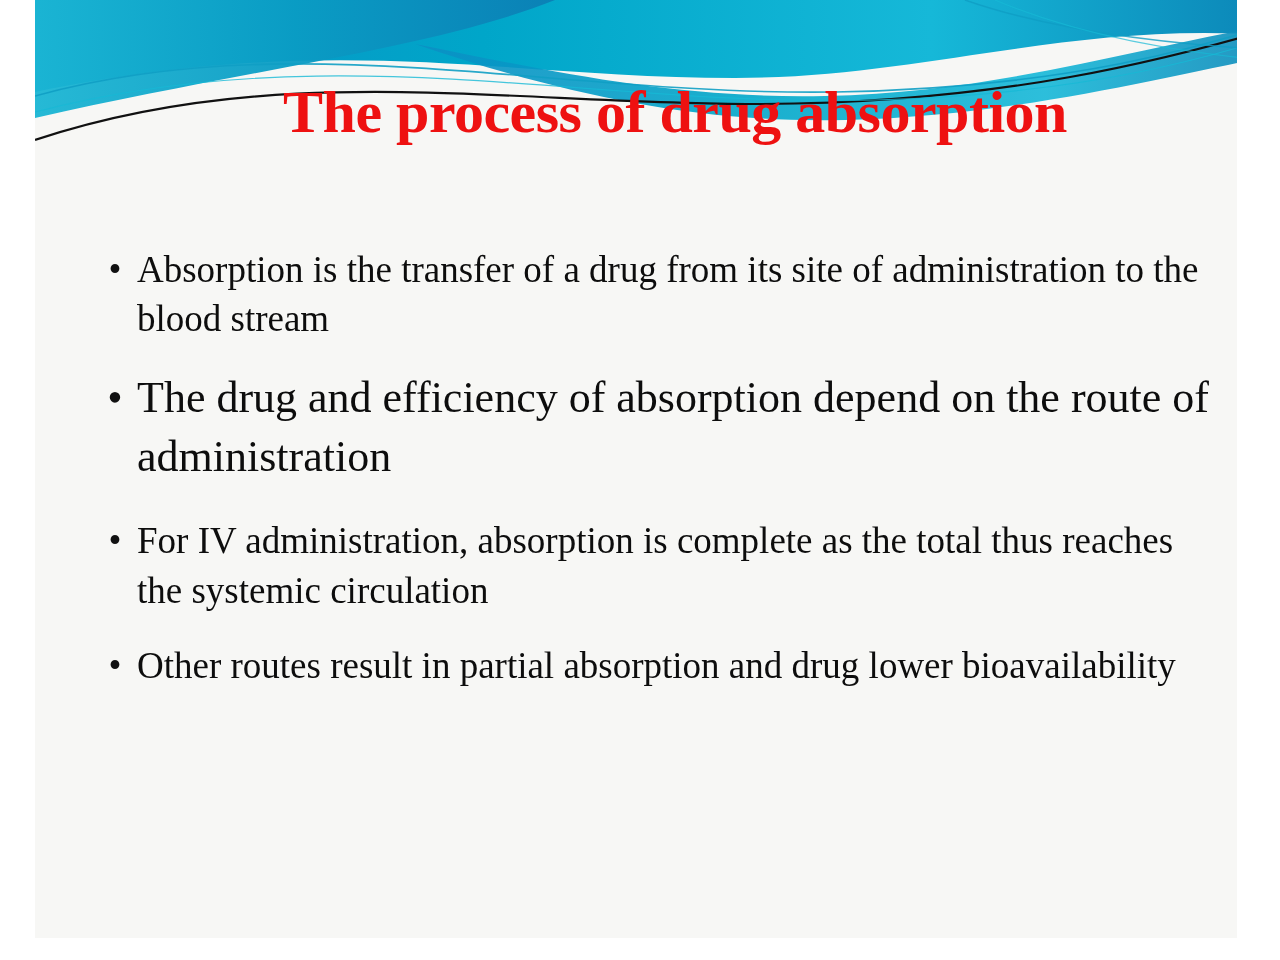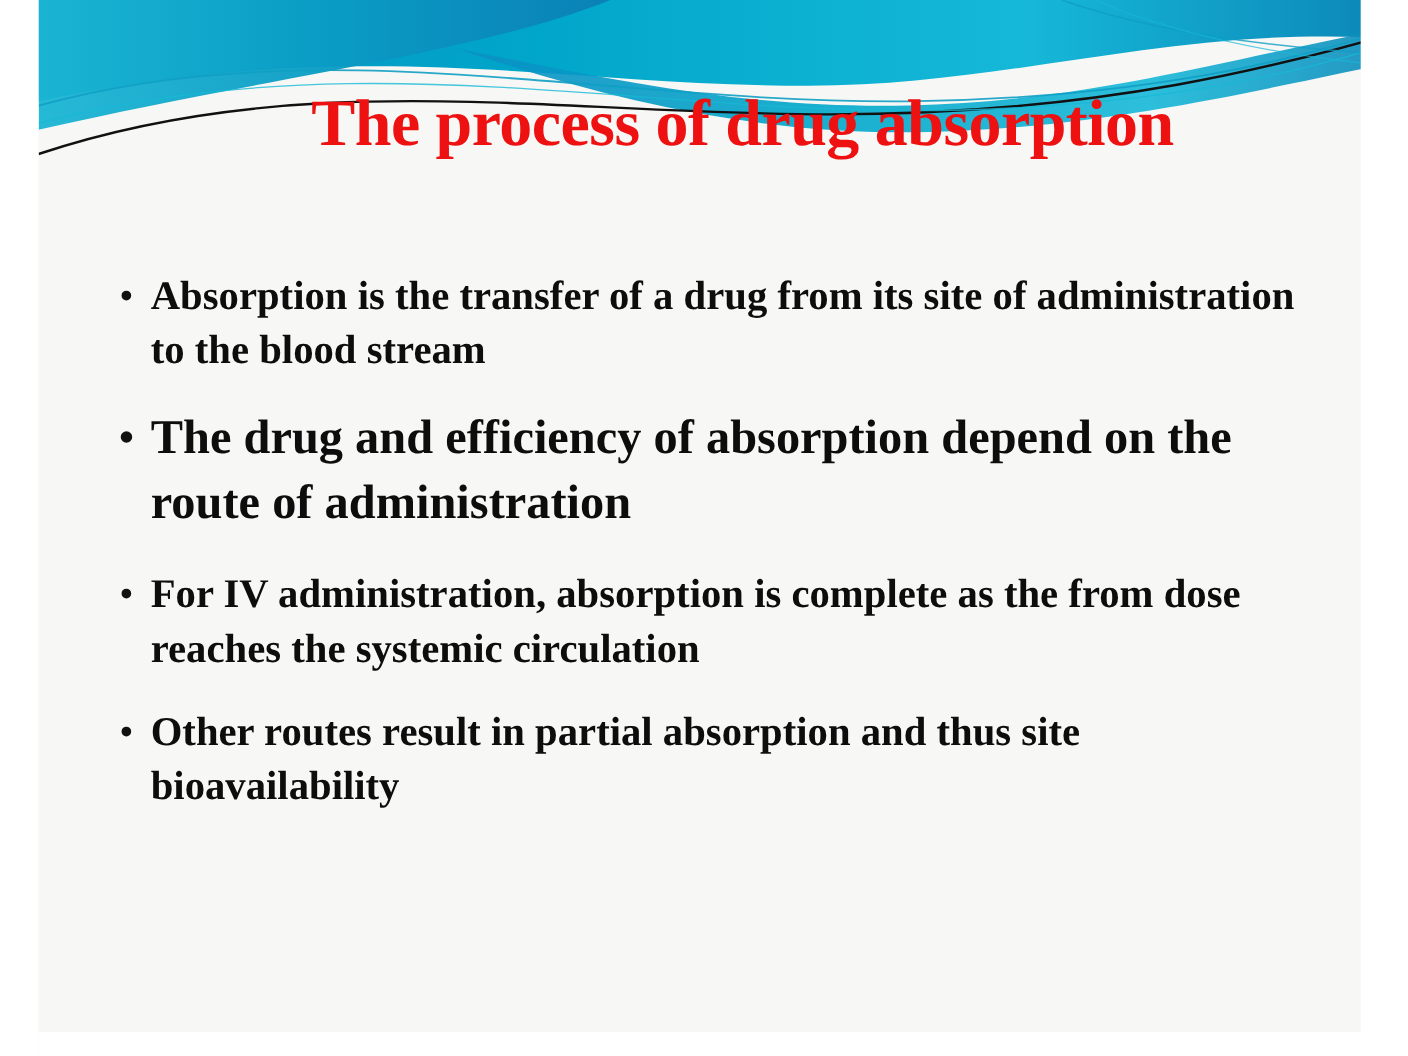"Absorption is the transfer of" .bullet-text { font-weight: bold -> normal }
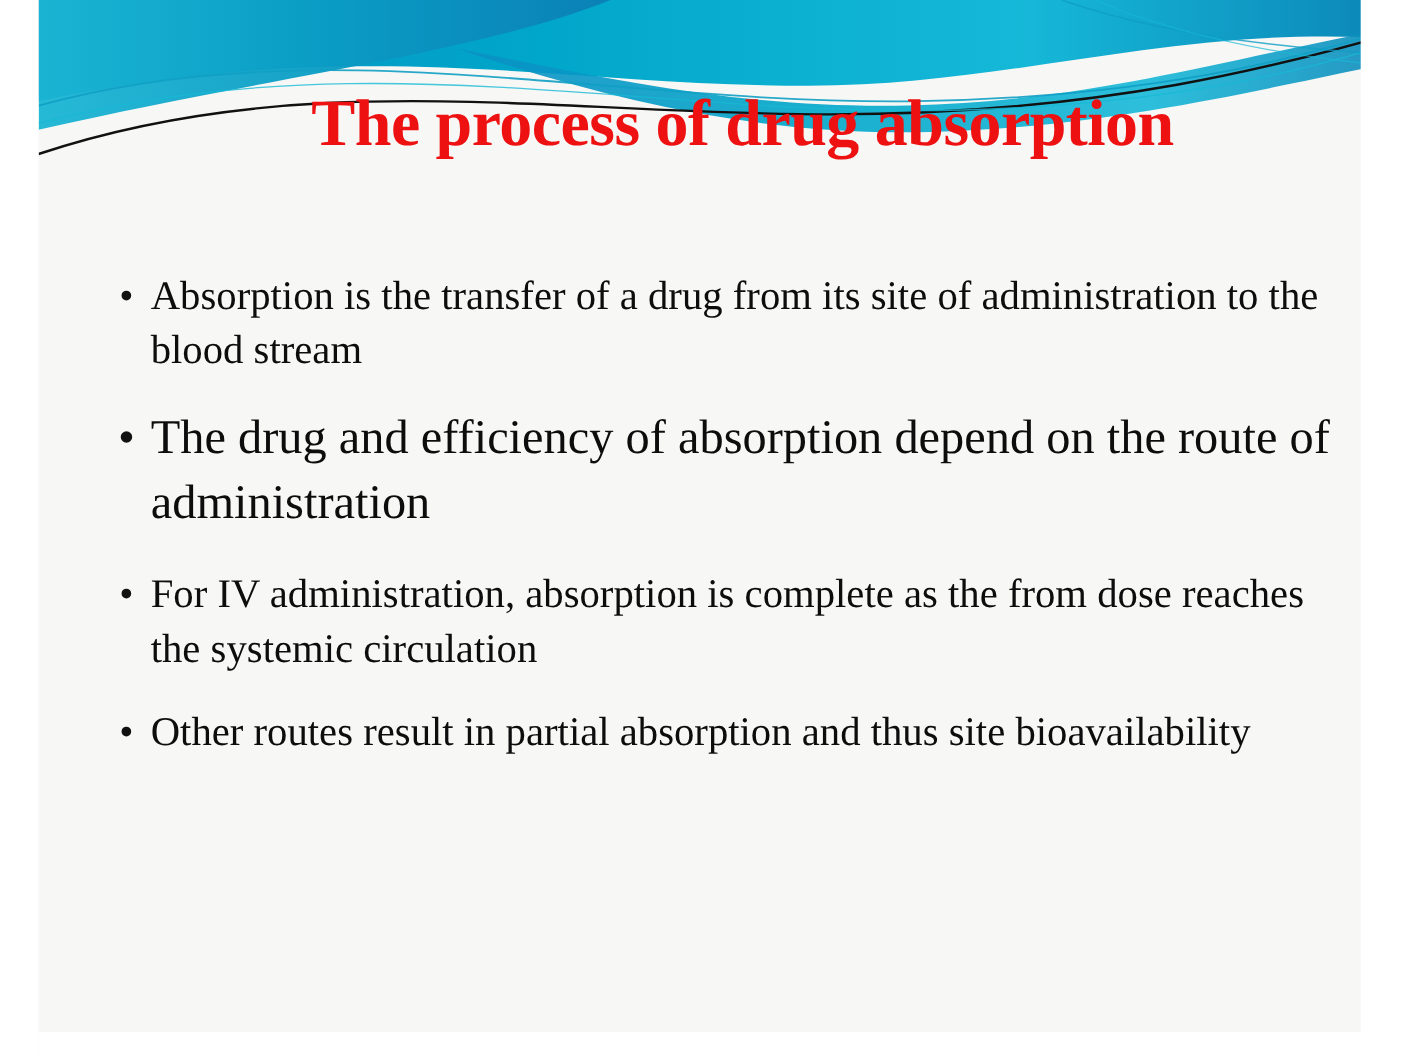"For IV administration, absorption is" span.bullet-text { text: from dose -> total thus }
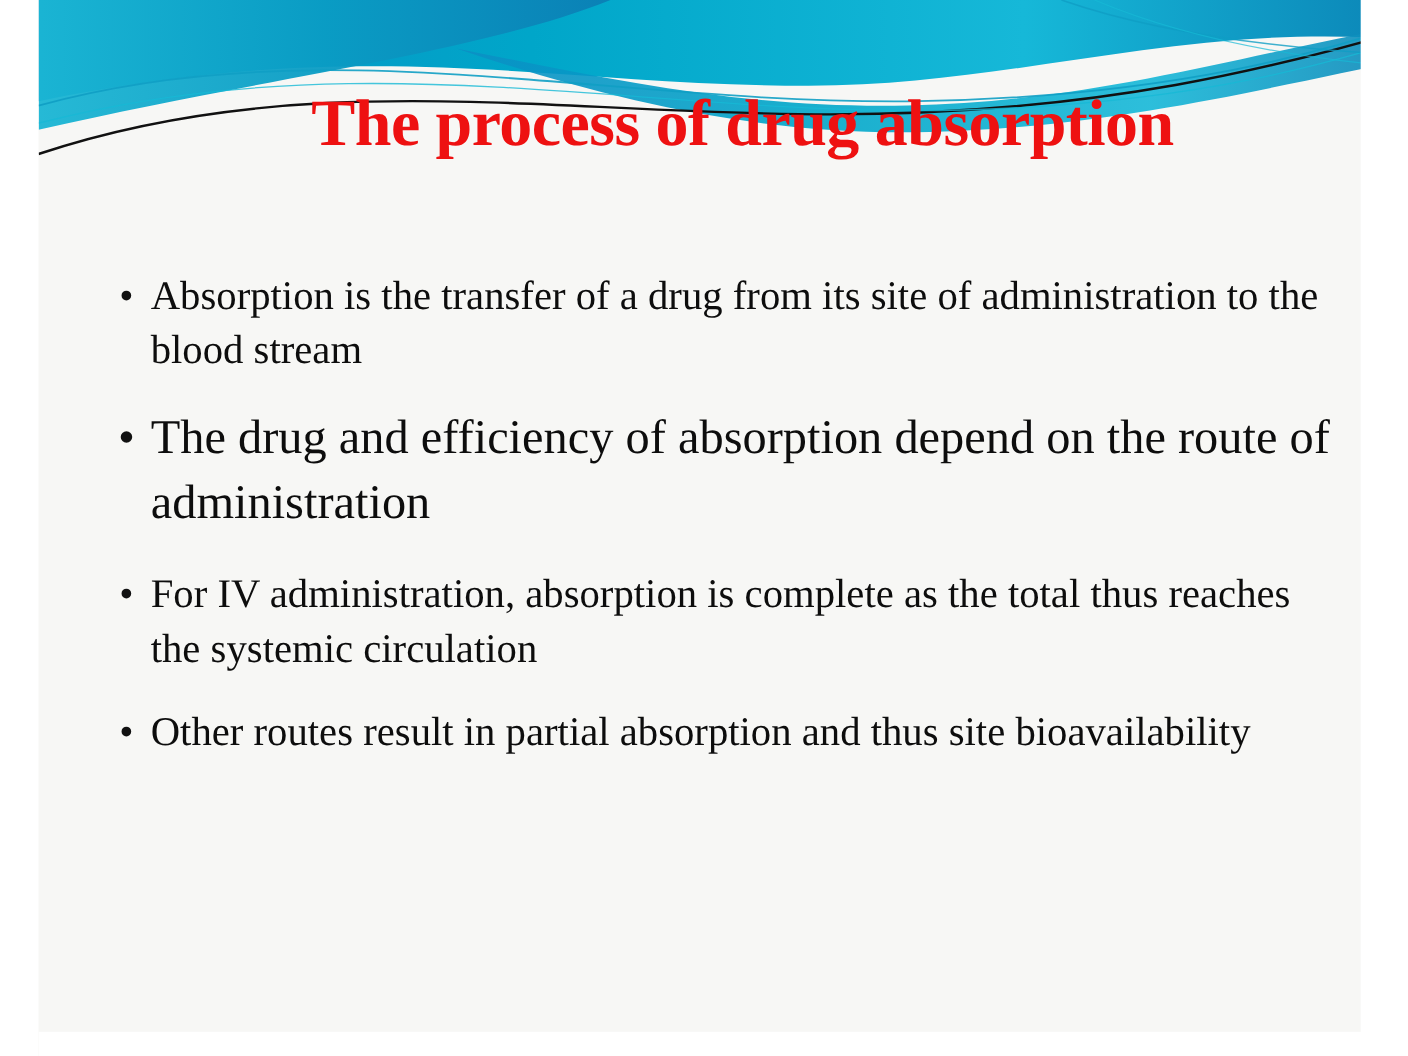"Other routes result in partial" span.bullet-text { text: thus site -> drug lower }
